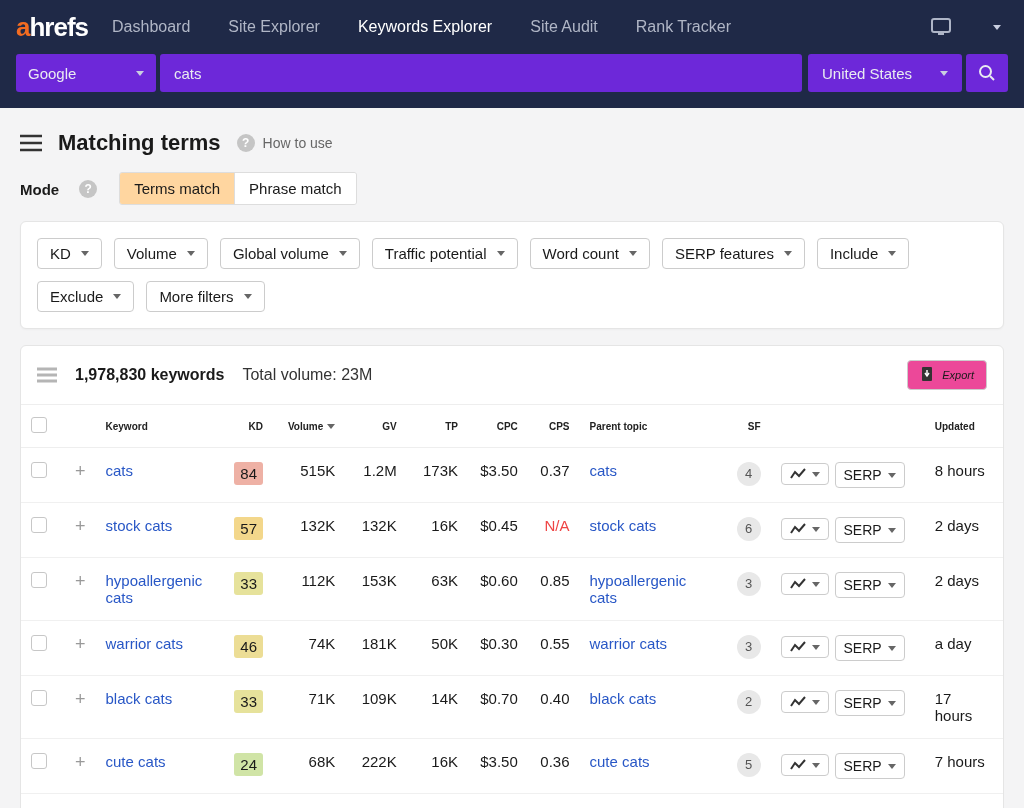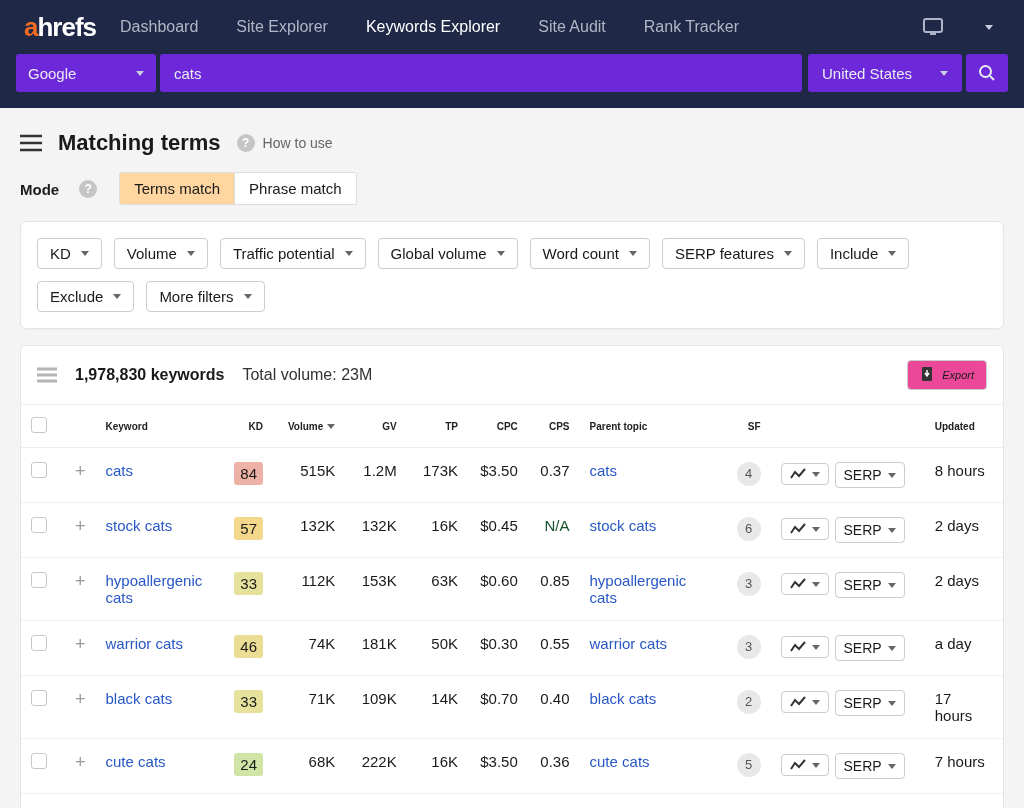"ahrefs" .topnav { padding: 0 24px -> 0 16px }
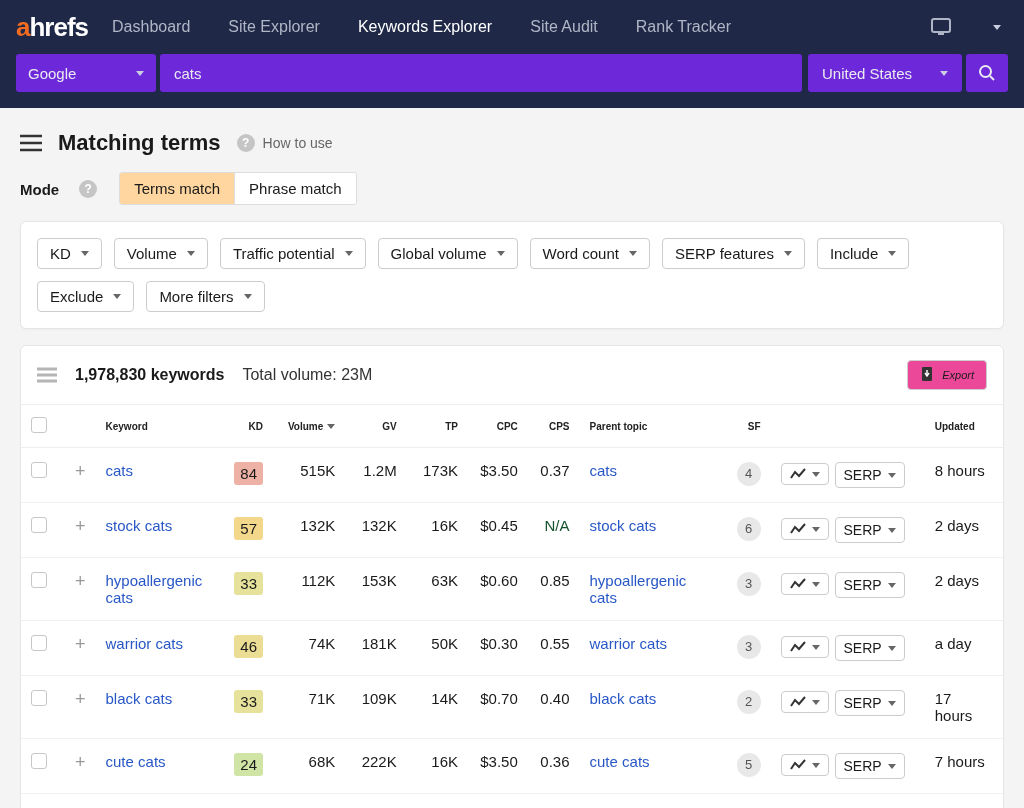"Traffic potential" div.filter { order: before "Global volume" -> after "Global volume" }
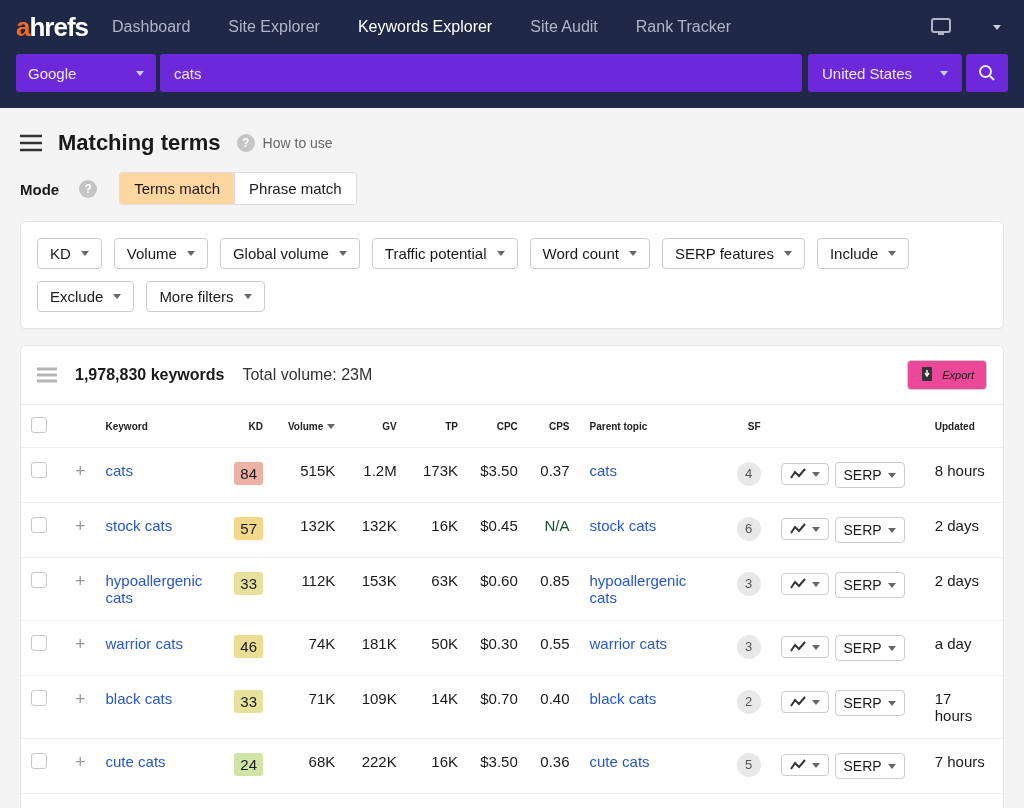"N/A" .muted { color: #14532d -> #ef4444 }
